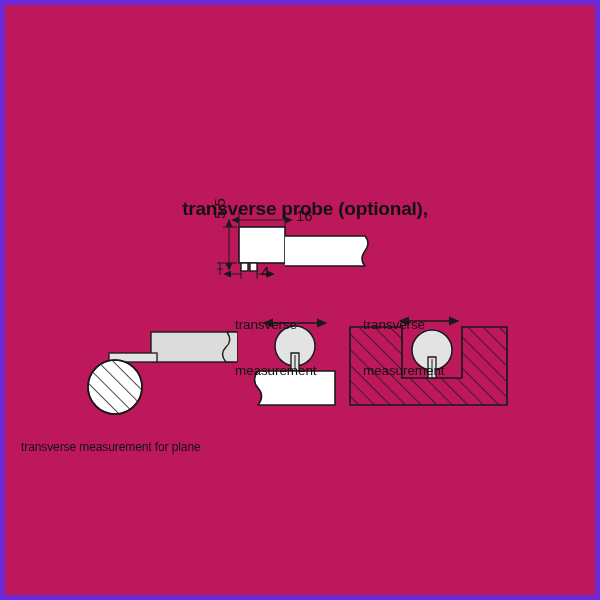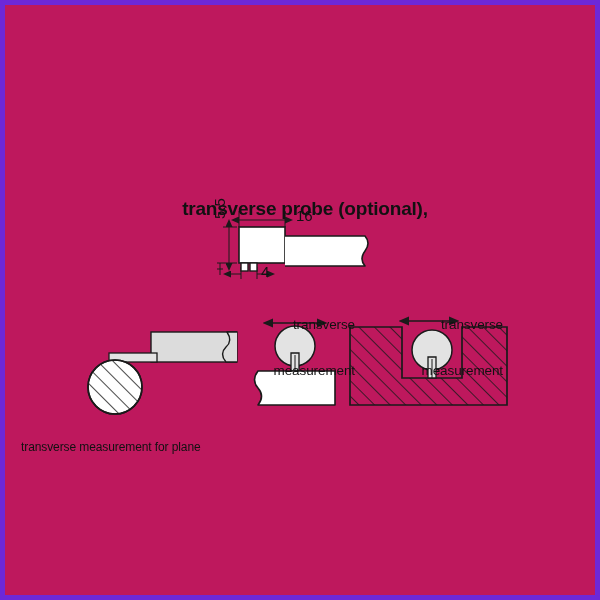"transverse" .lbl { text-align: right -> left }
